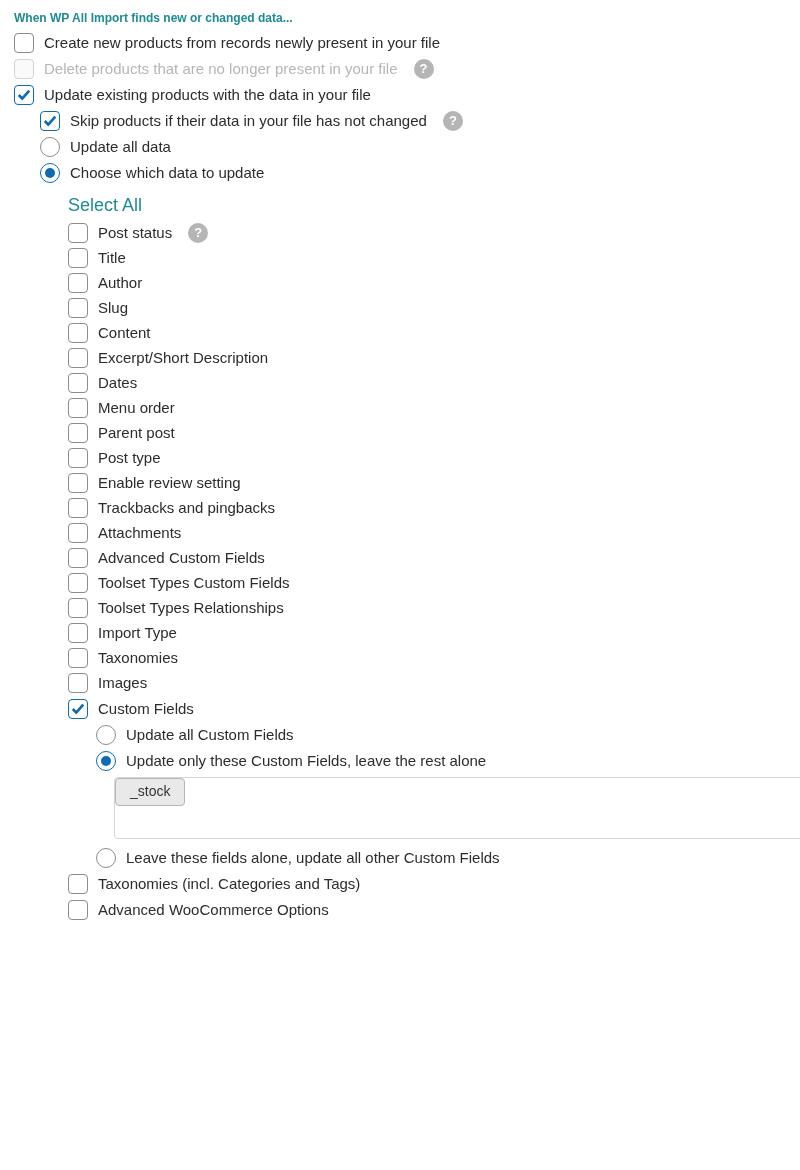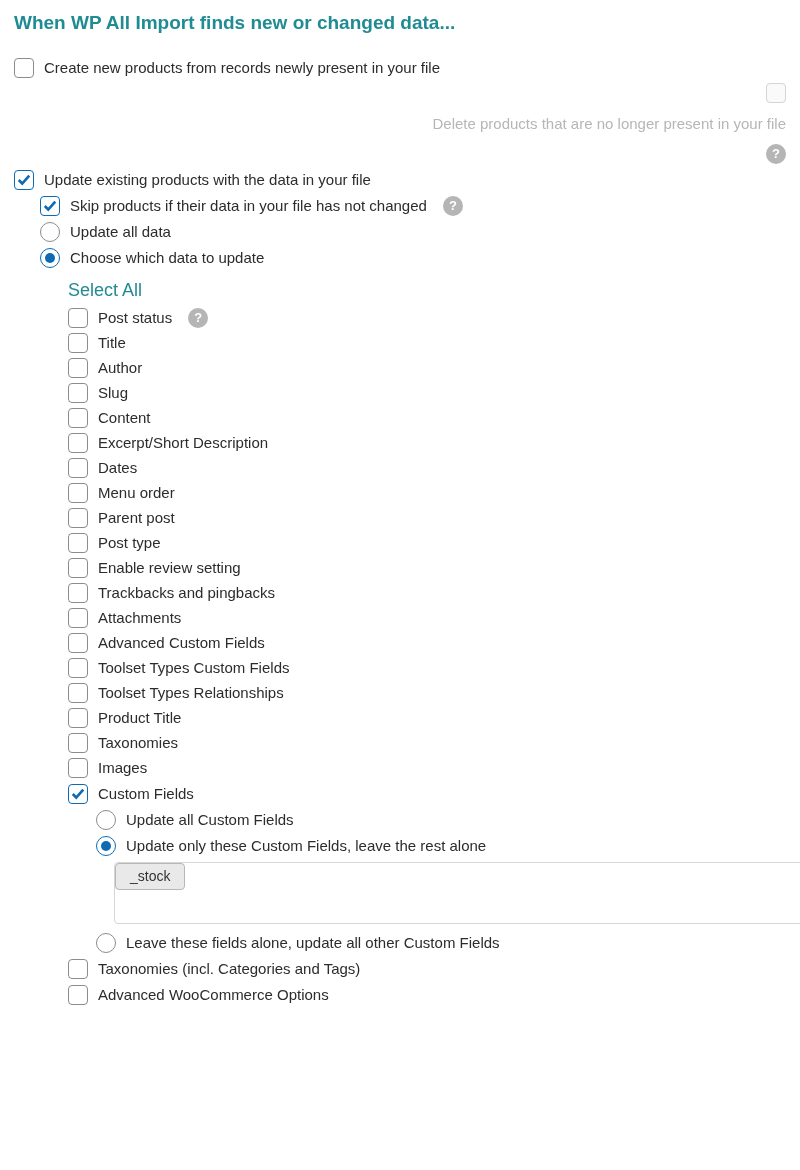"When WP All Import finds" .section-title { font-size: 19px -> 12px; margin-bottom: 20px -> 5px }
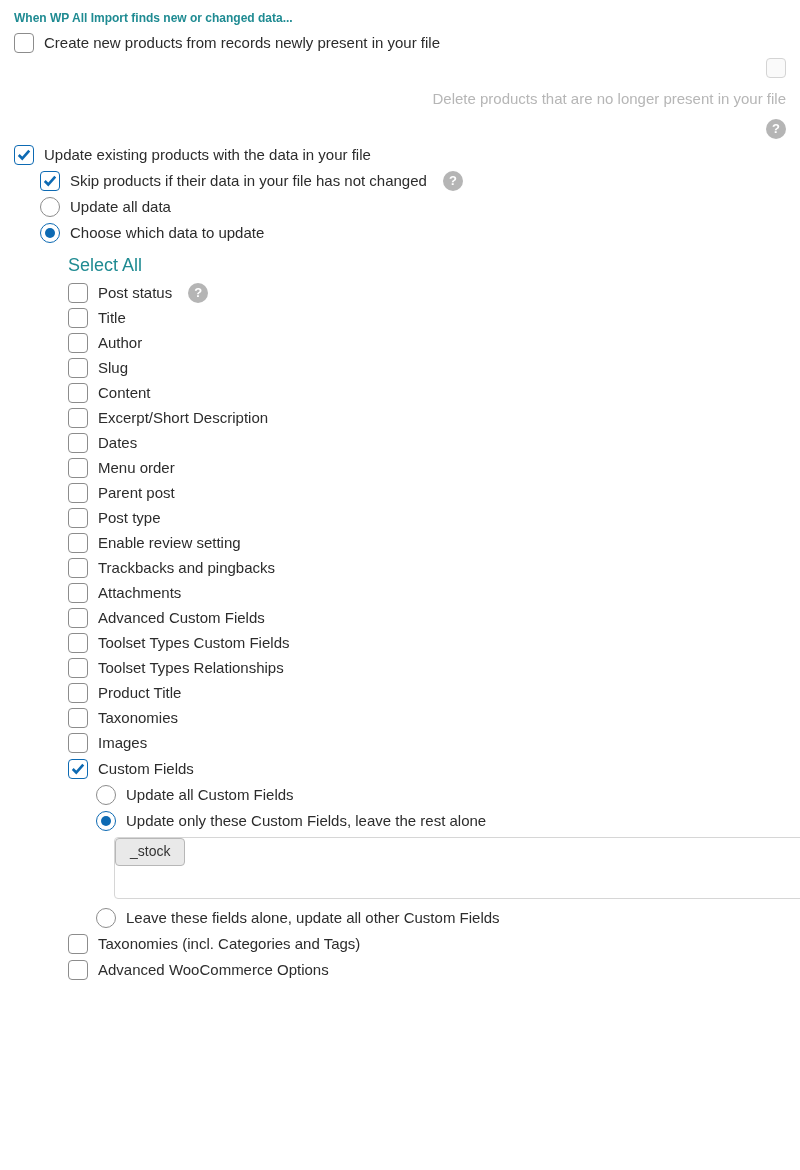"Delete products that are no" .row.disabled { flex-direction: column -> none }
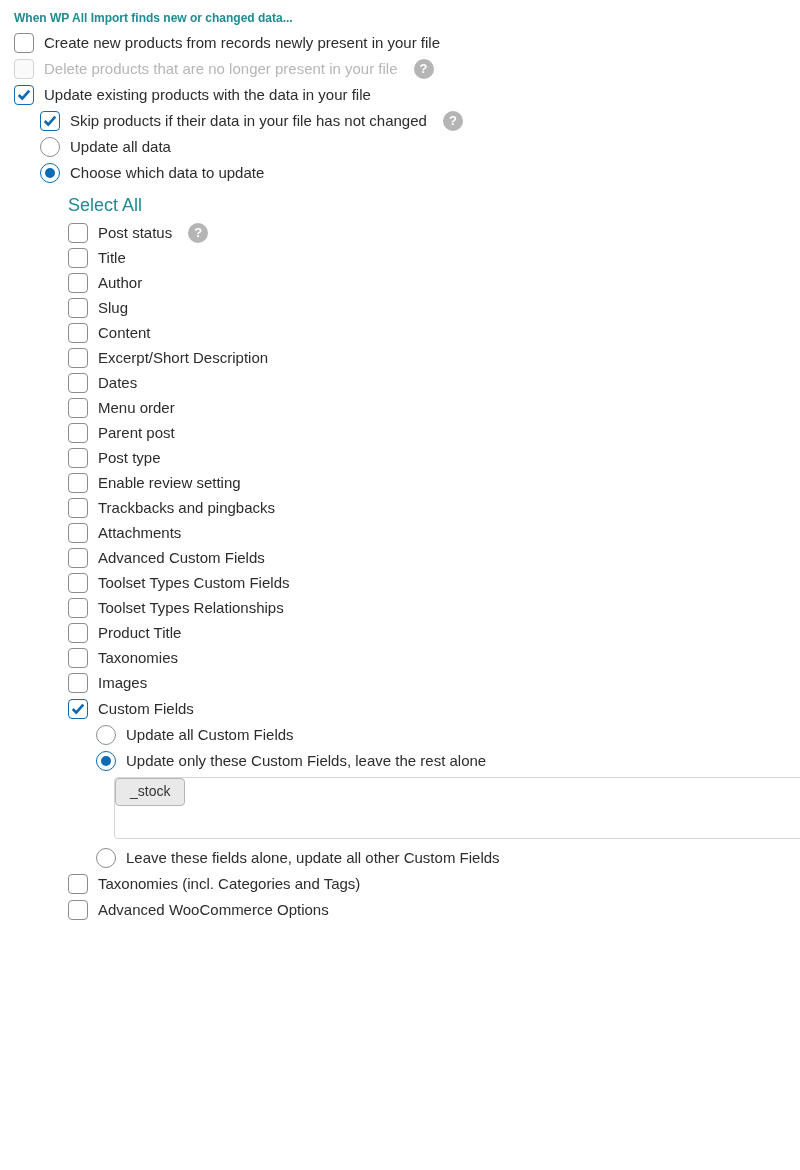"Product Title" span { text: Product Title -> Import Type }
